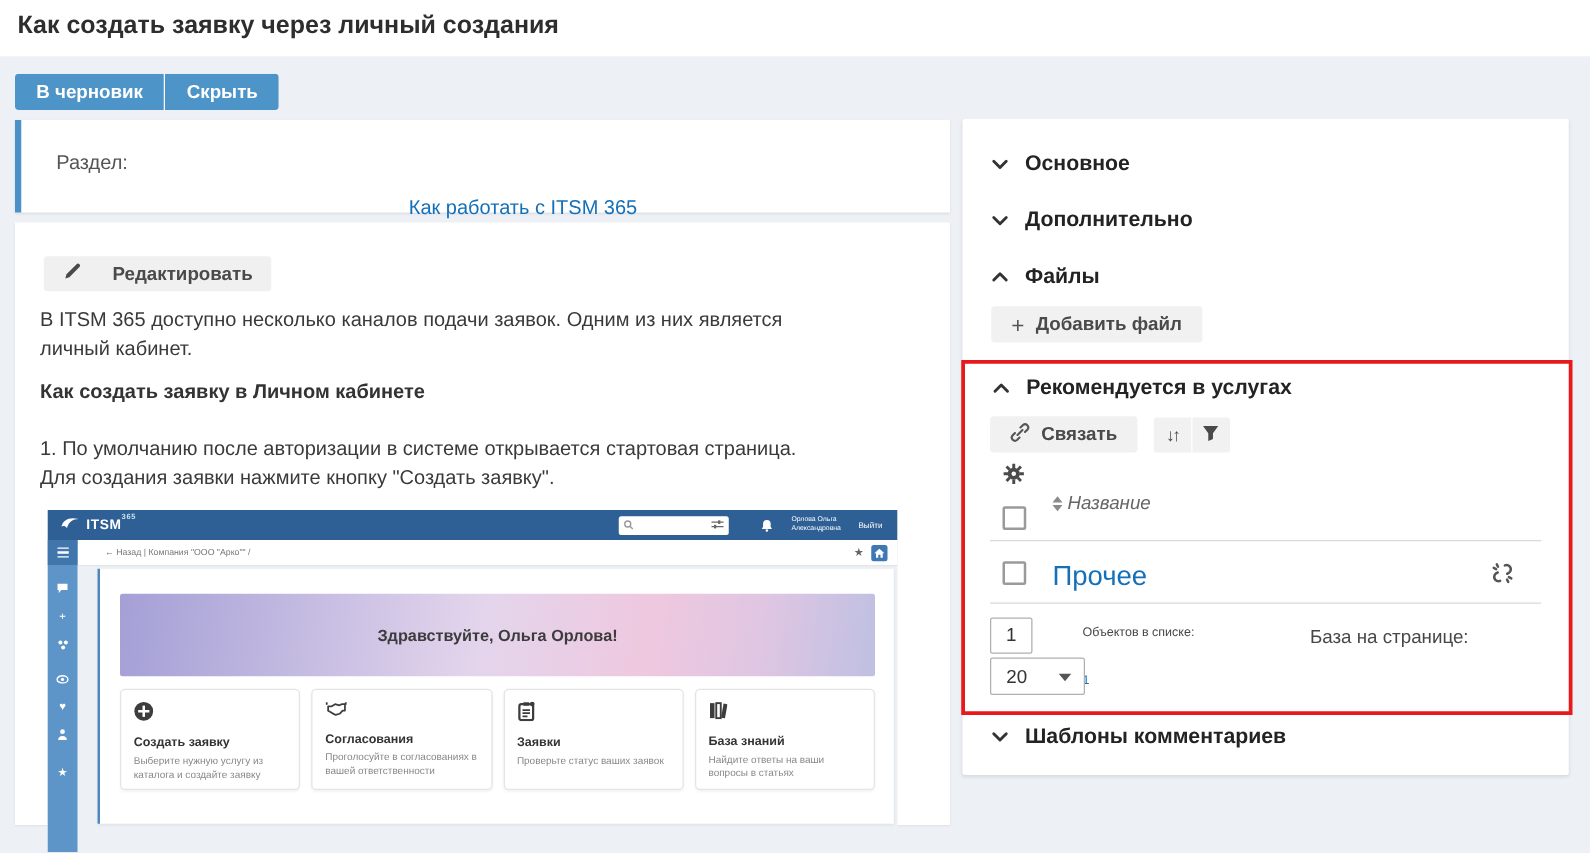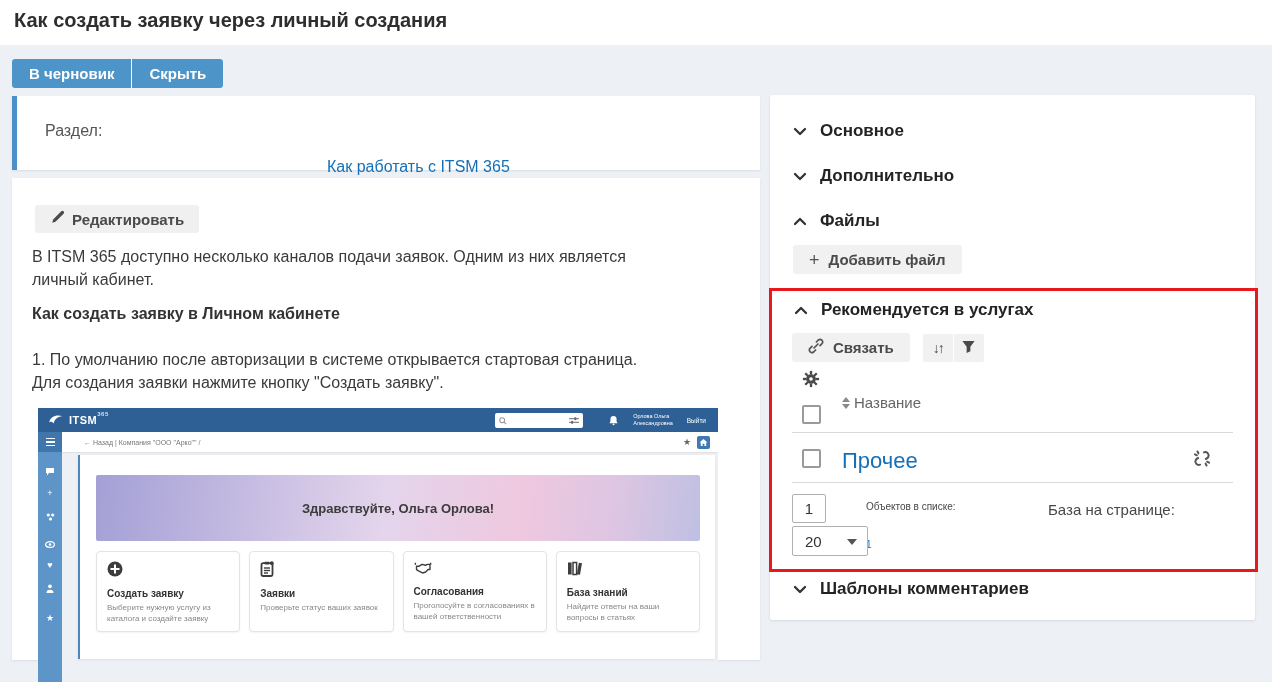"Редактировать" .edit-btn { gap: 7px -> 25px }
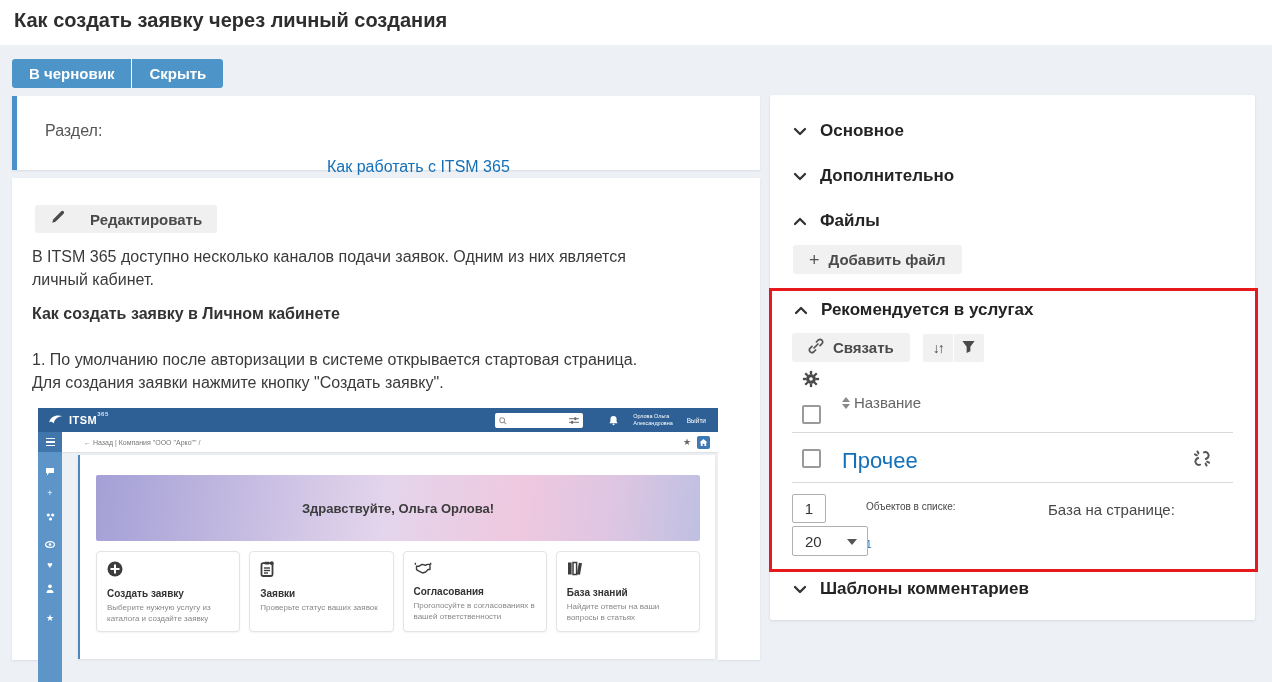"Название" .col-header { font-style: none -> italic }
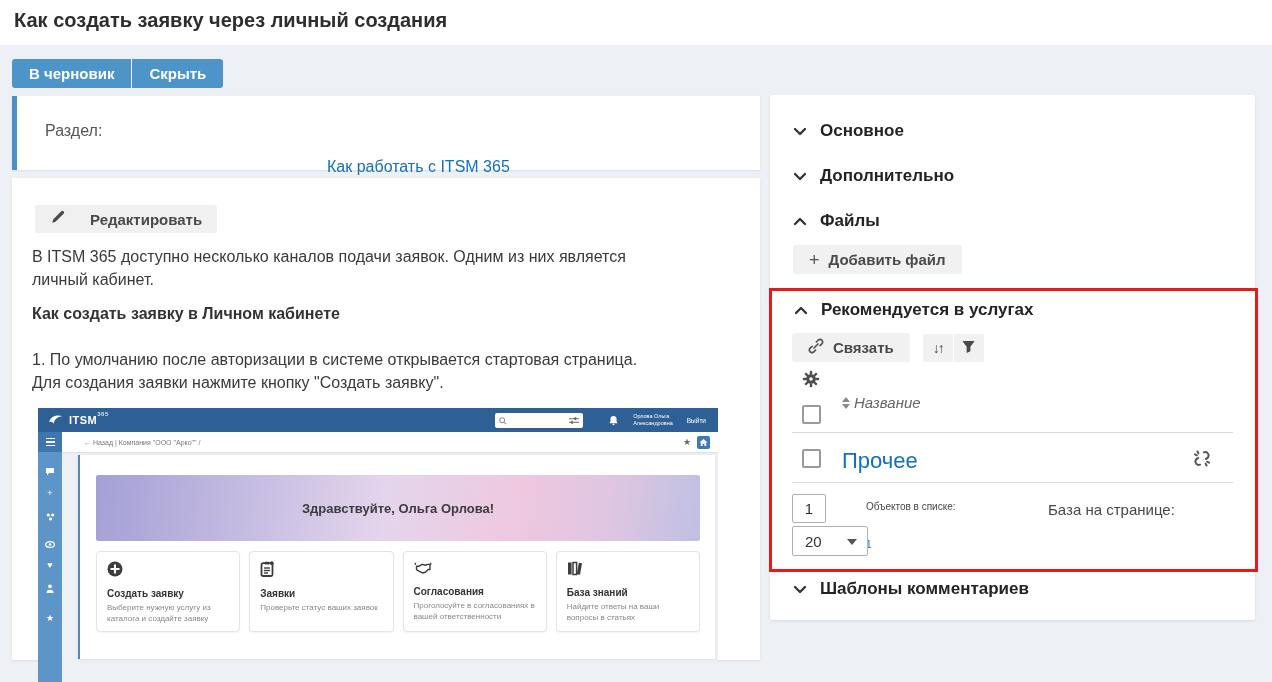"Заявки" div.ss-card { order: before "Согласования" -> after "Согласования" }
